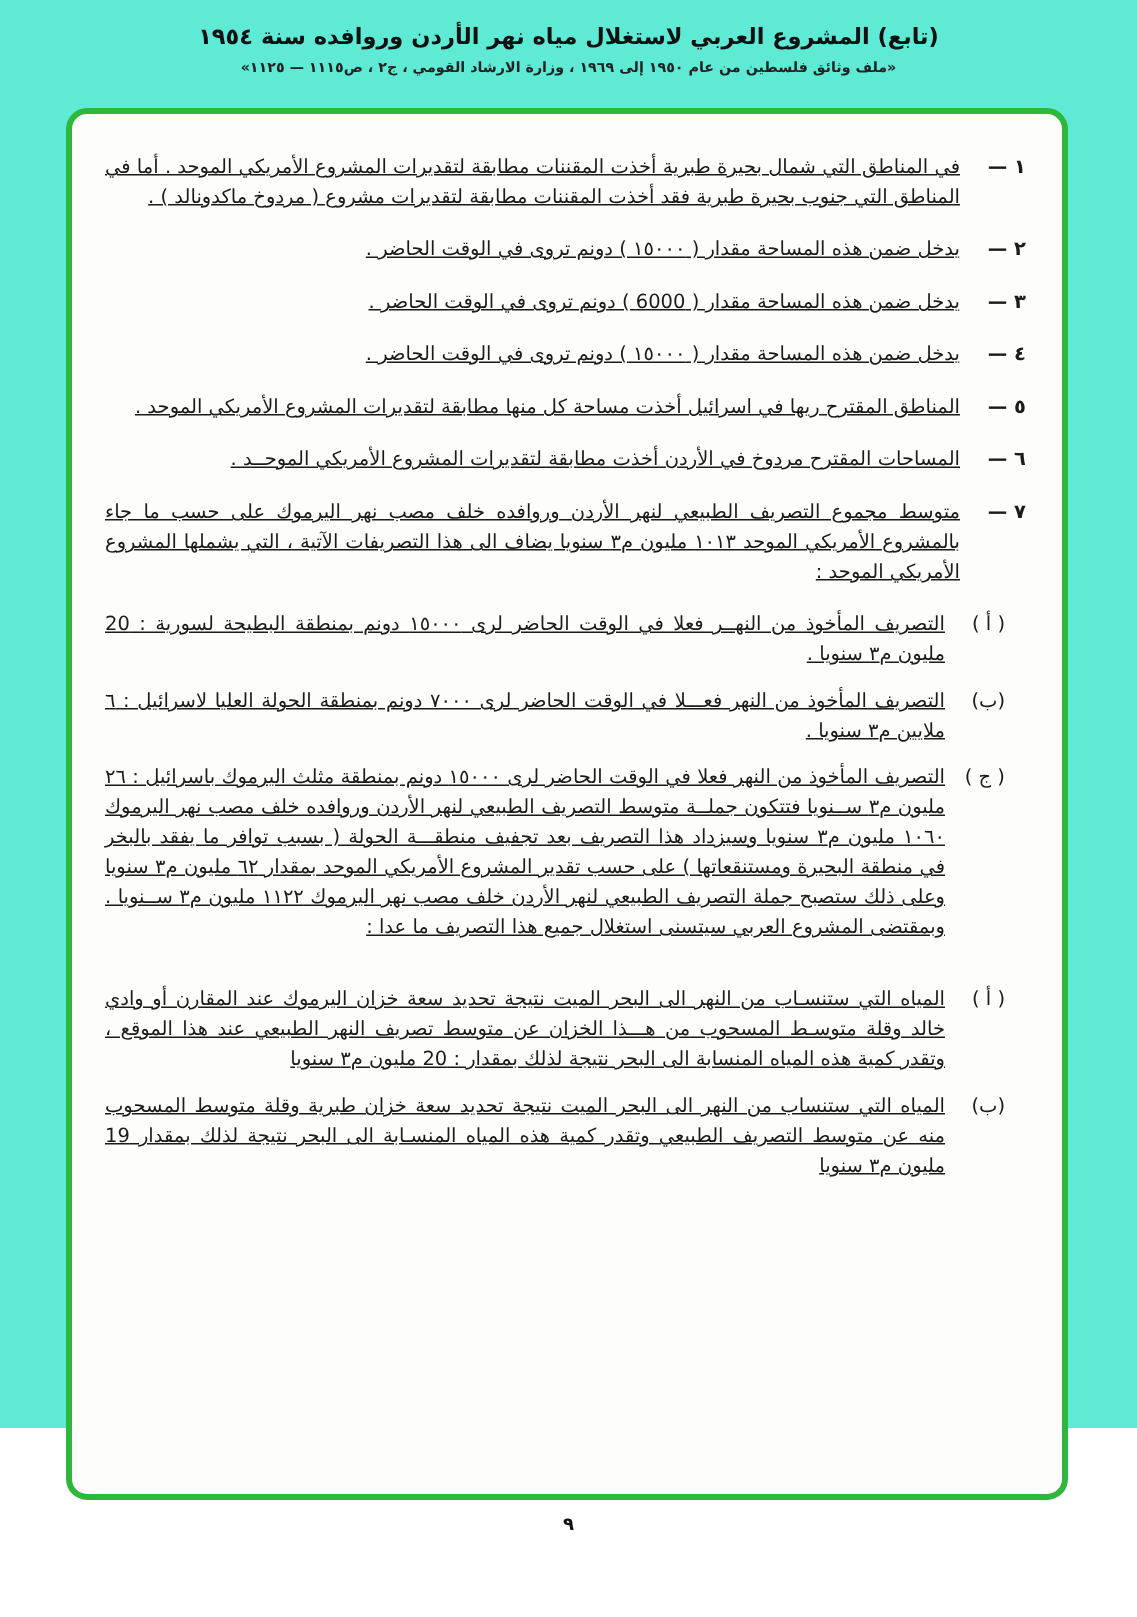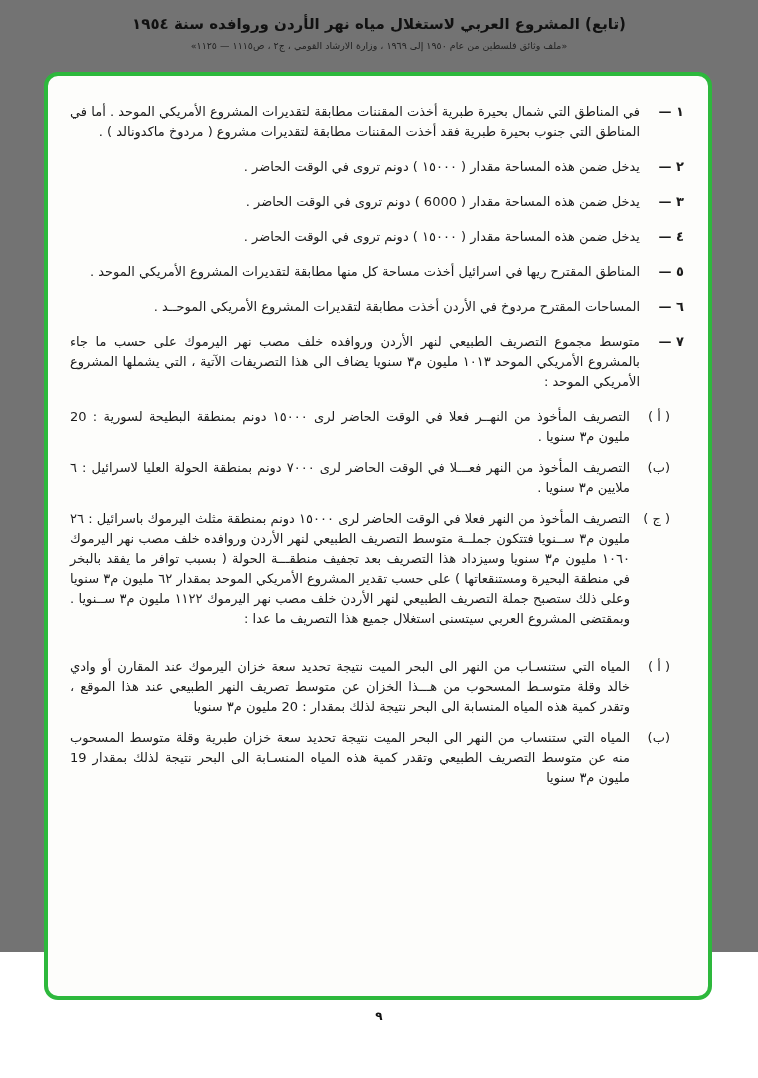"(تابع) المشروع العربي لاستغلال مياه" .page { background: #737373 -> #5eead4 }
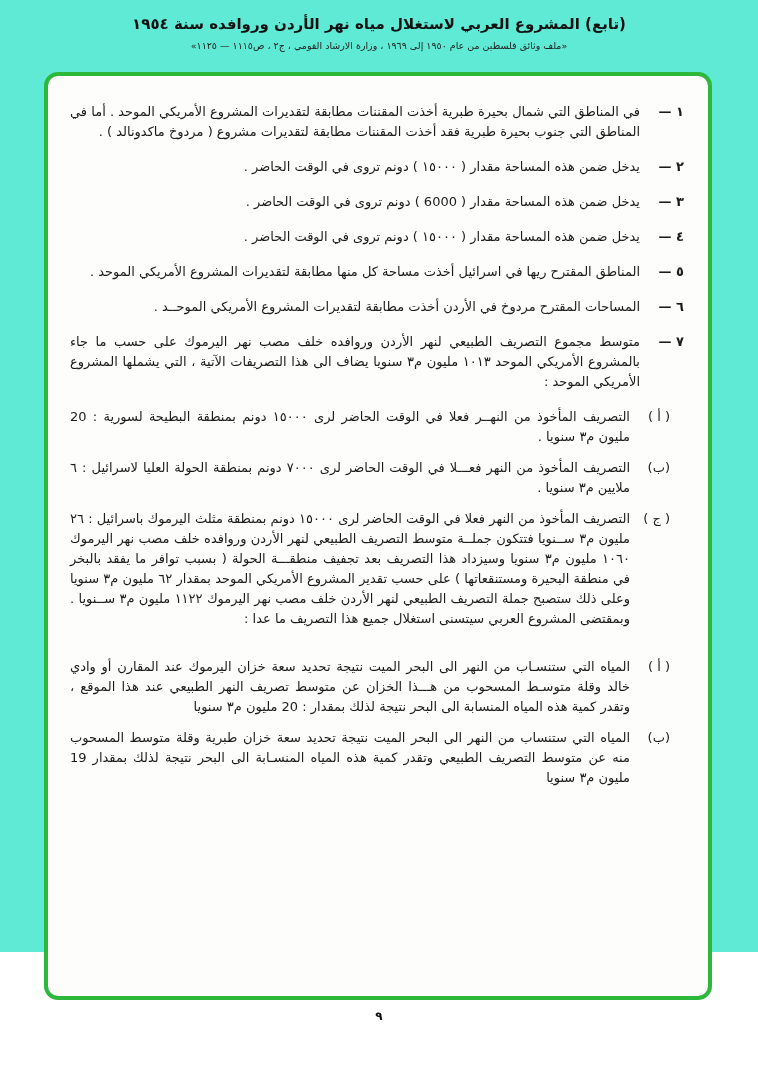"«ملف وثائق فلسطين من عام" .subtitle { font-weight: normal -> bold }
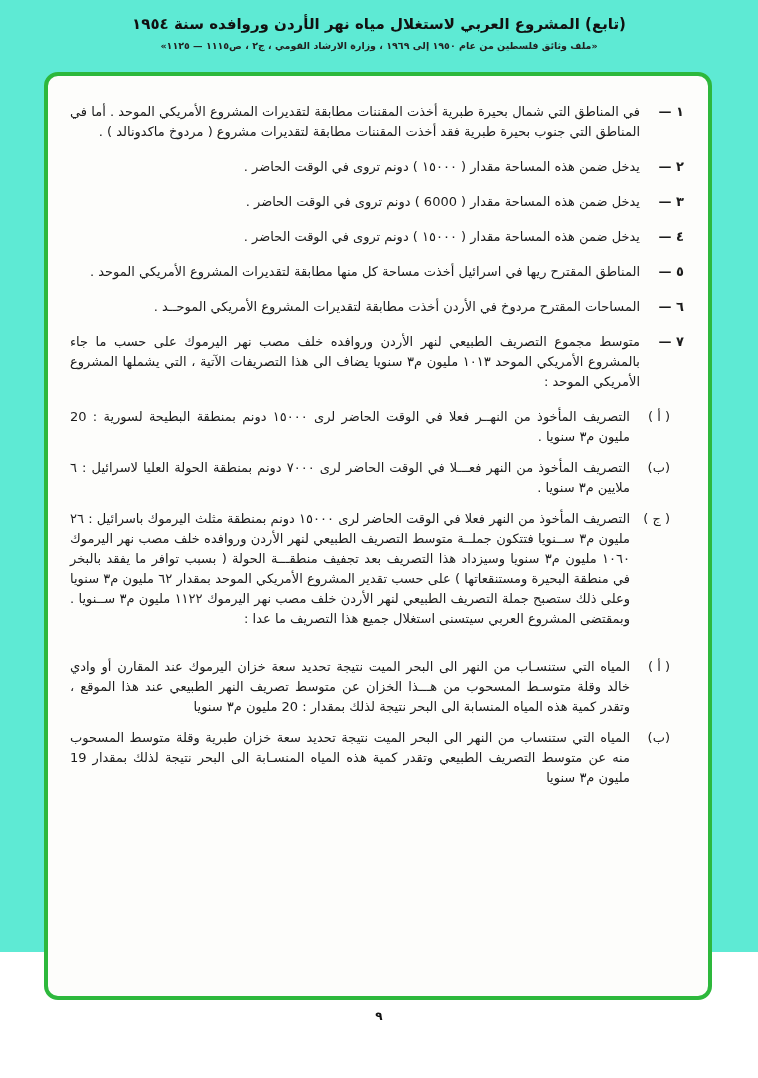"في المناطق التي شمال بحيرة" .block .text { text-decoration: none -> underline }
